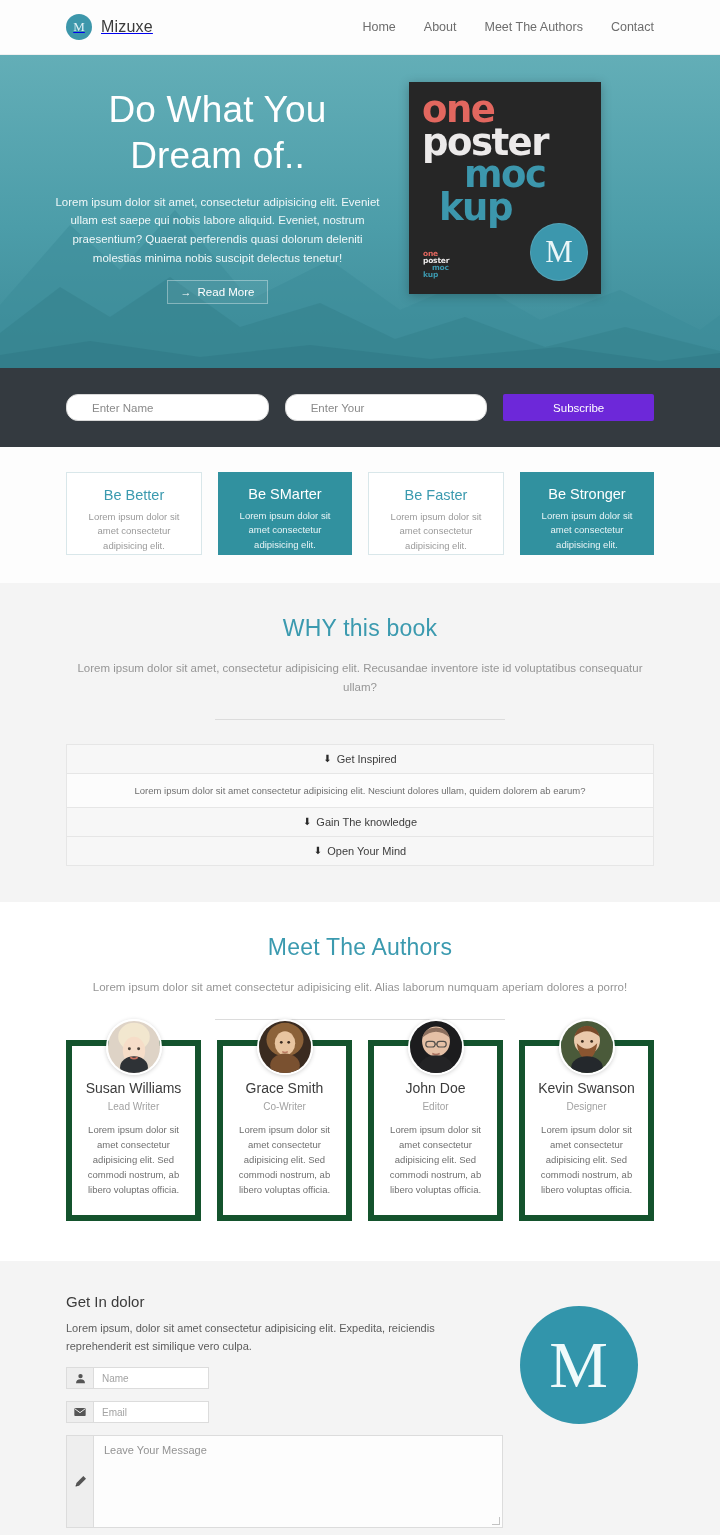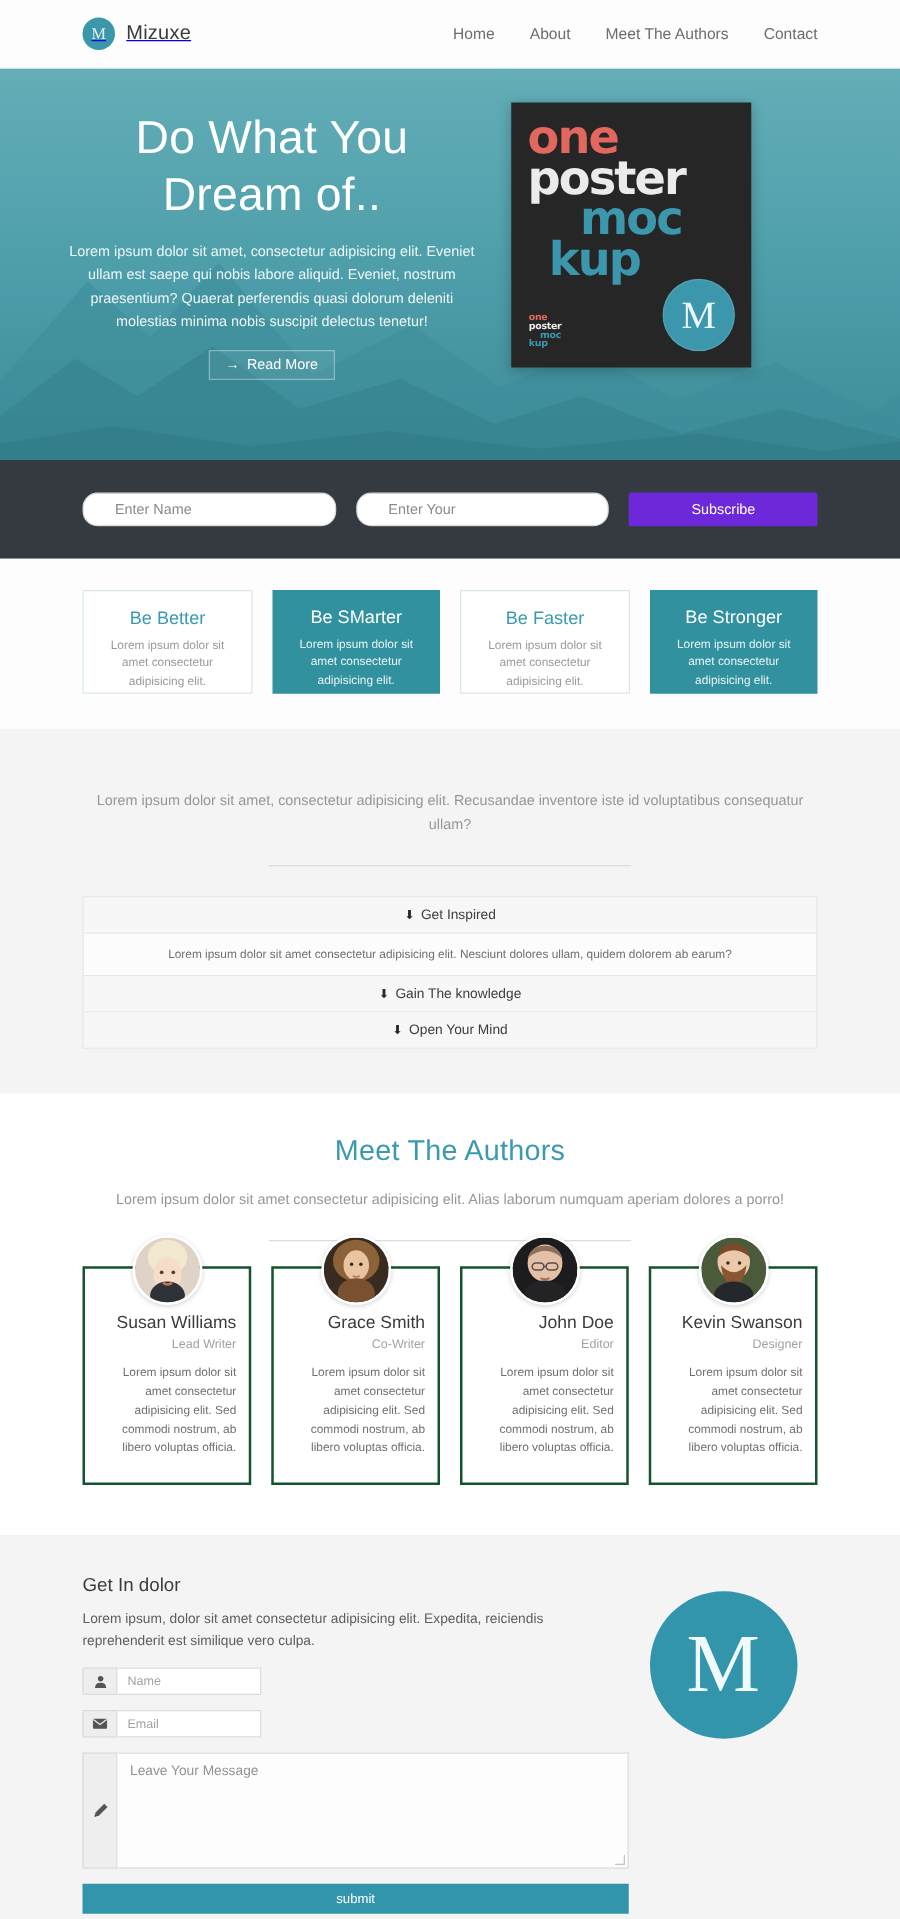"WHY this book" h2.section-title { html: none -> <h2>WHY this book</h2> }
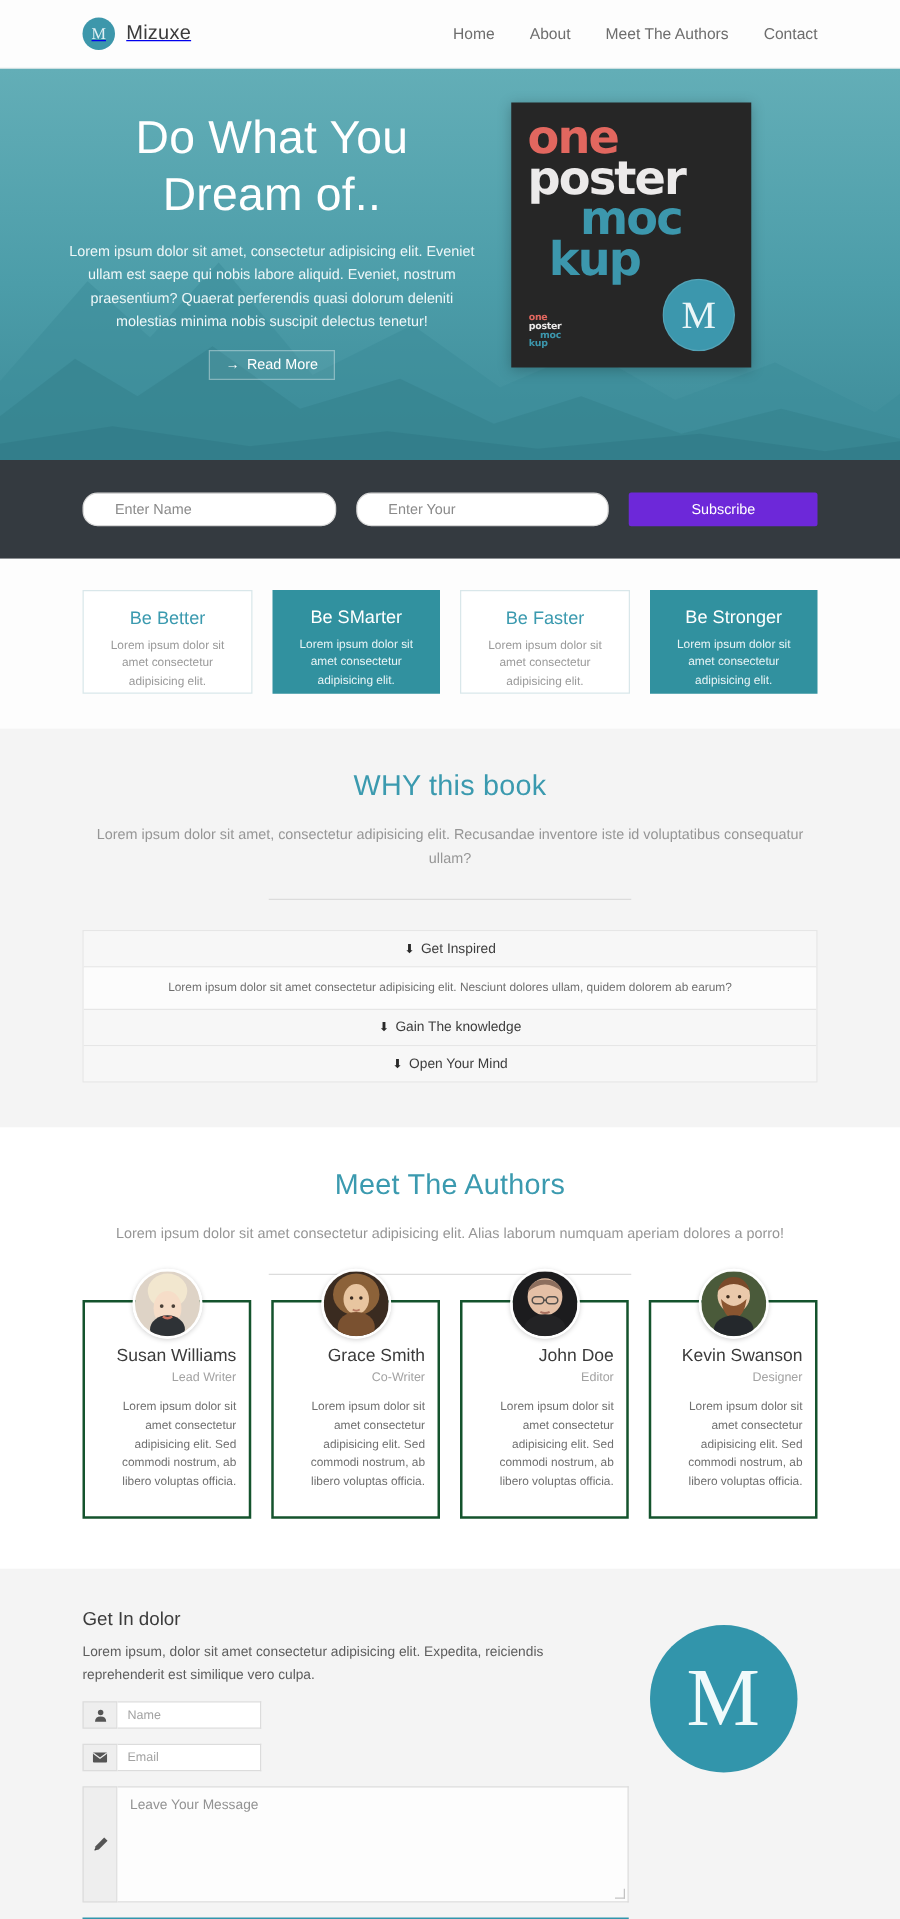"Susan Williams" .acard { border: 2px solid #14532d -> 6px solid #14532d; text-align: right -> center }
